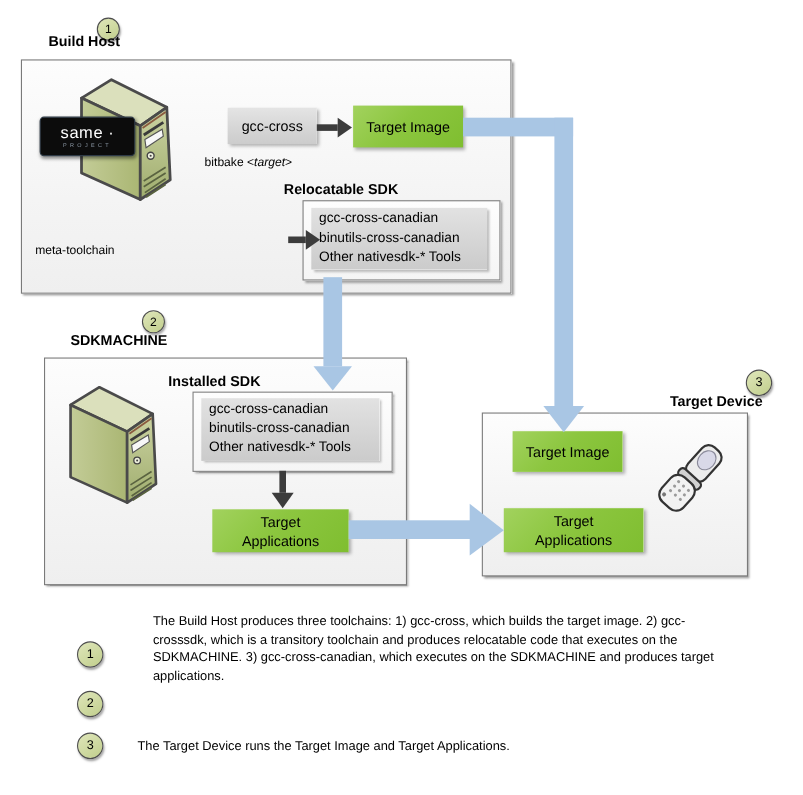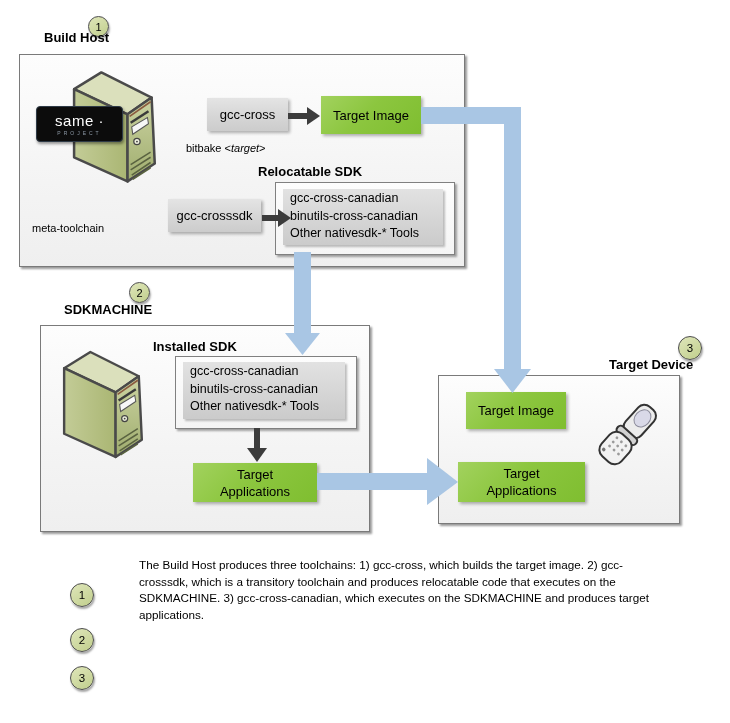"gcc-crosssdk" div.gray-box { html: <div>gcc-crosssdk</div> -> none }
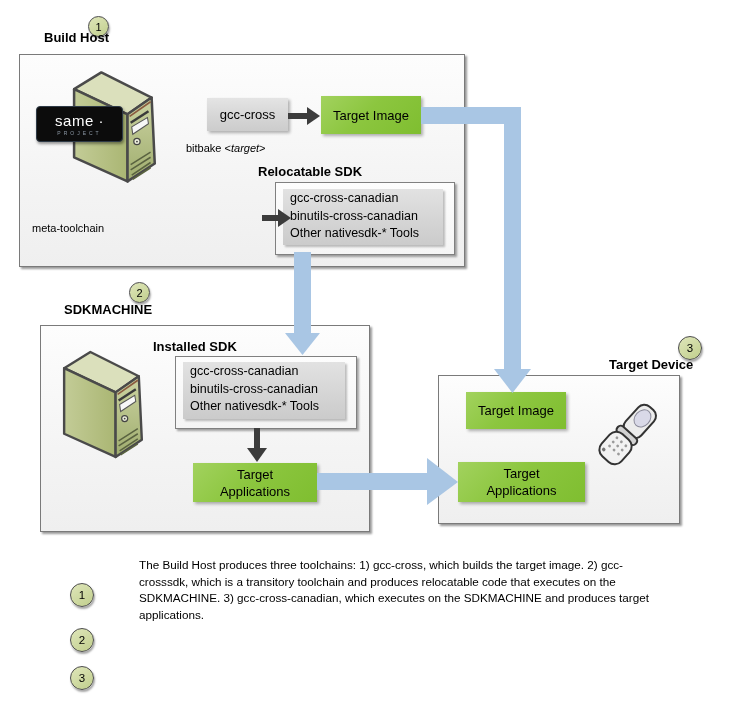"The Target Device runs the" div.footnote { html: none -> <div>The Target Device runs the Target Image and Target Applications.</div> }
